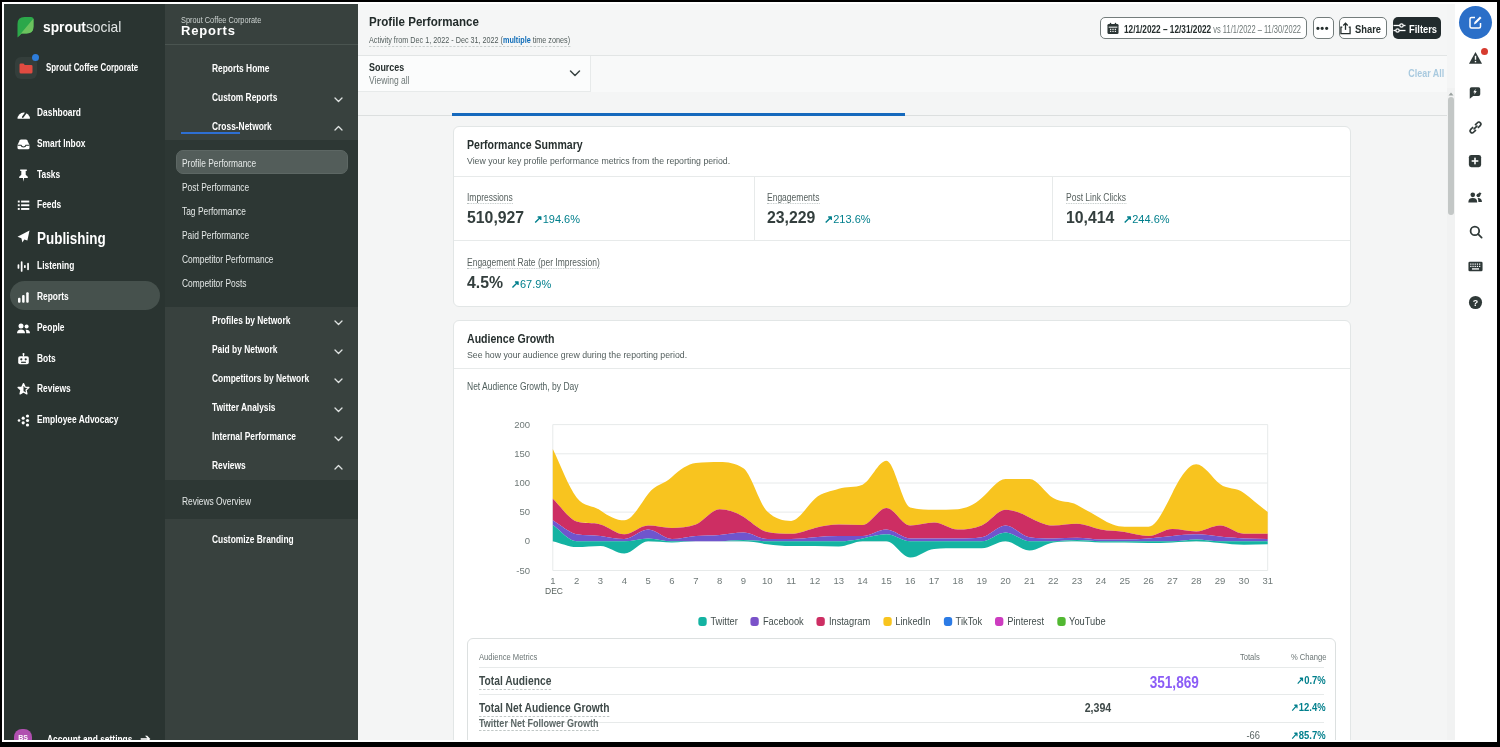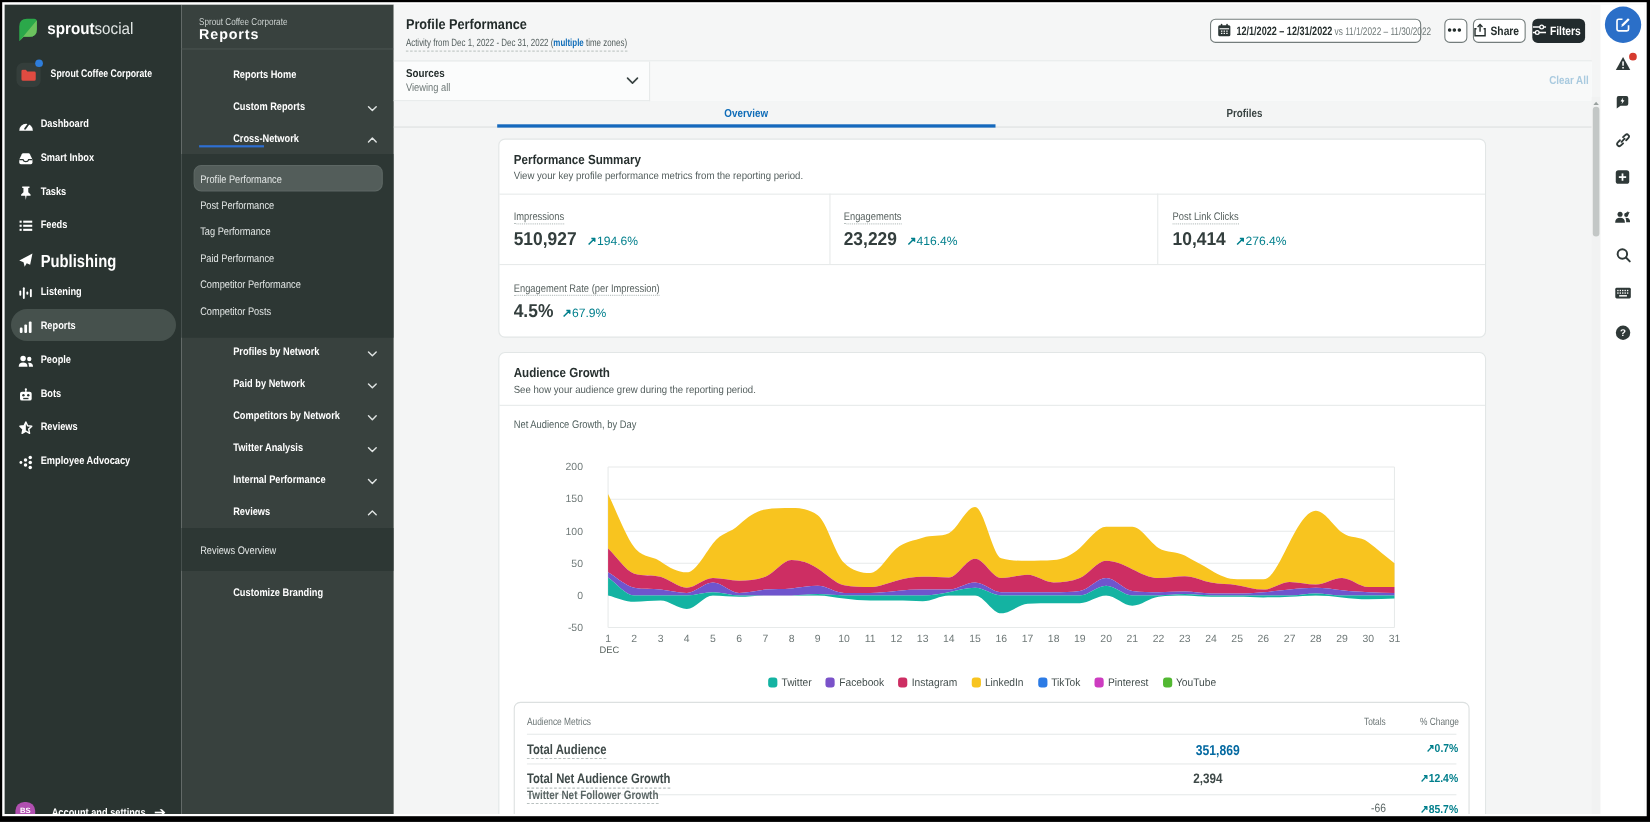"12/1/2022 – 12/31/2022 vs 11/1/2022" div.abs { width: 192px -> 207px }
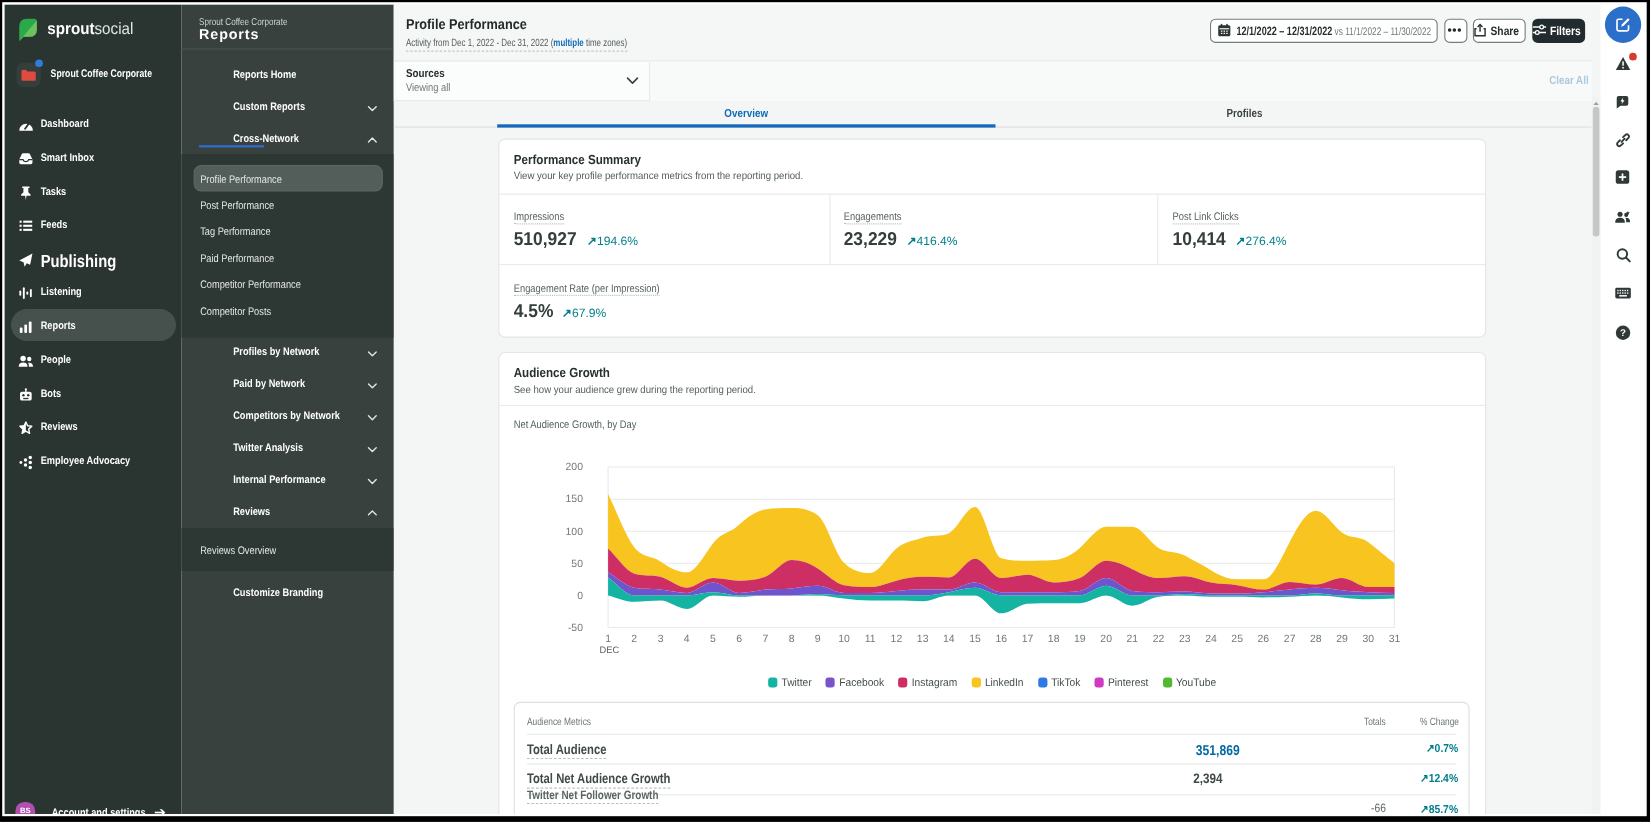"Overview" div.abs { html: <div><span>Overview</span></div> -> none }
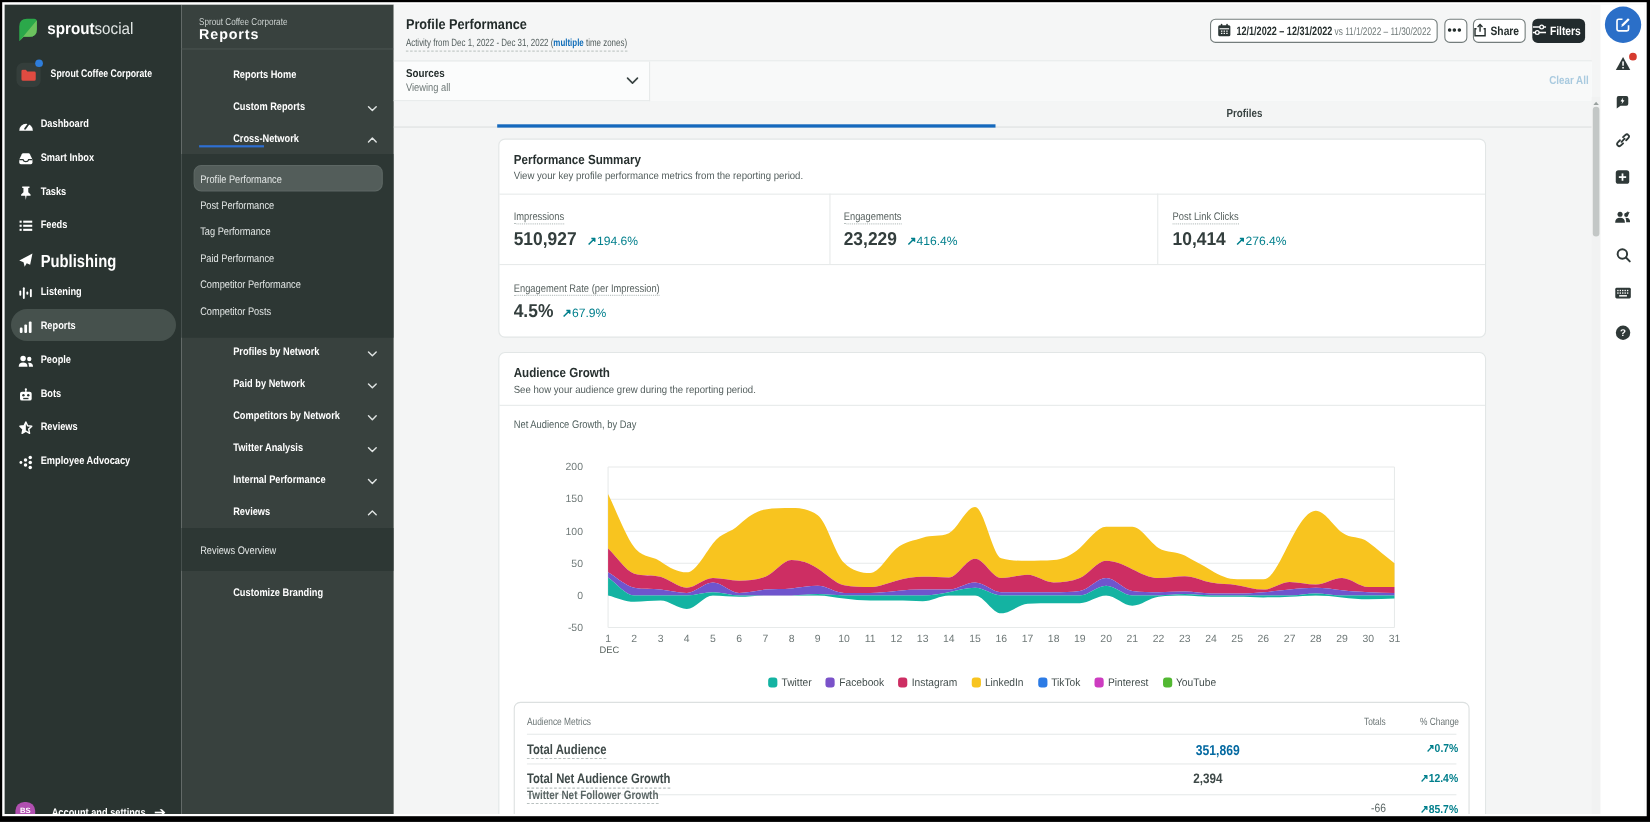"Profiles" div.abs { html: <div><span>Profiles</span></div> -> none }
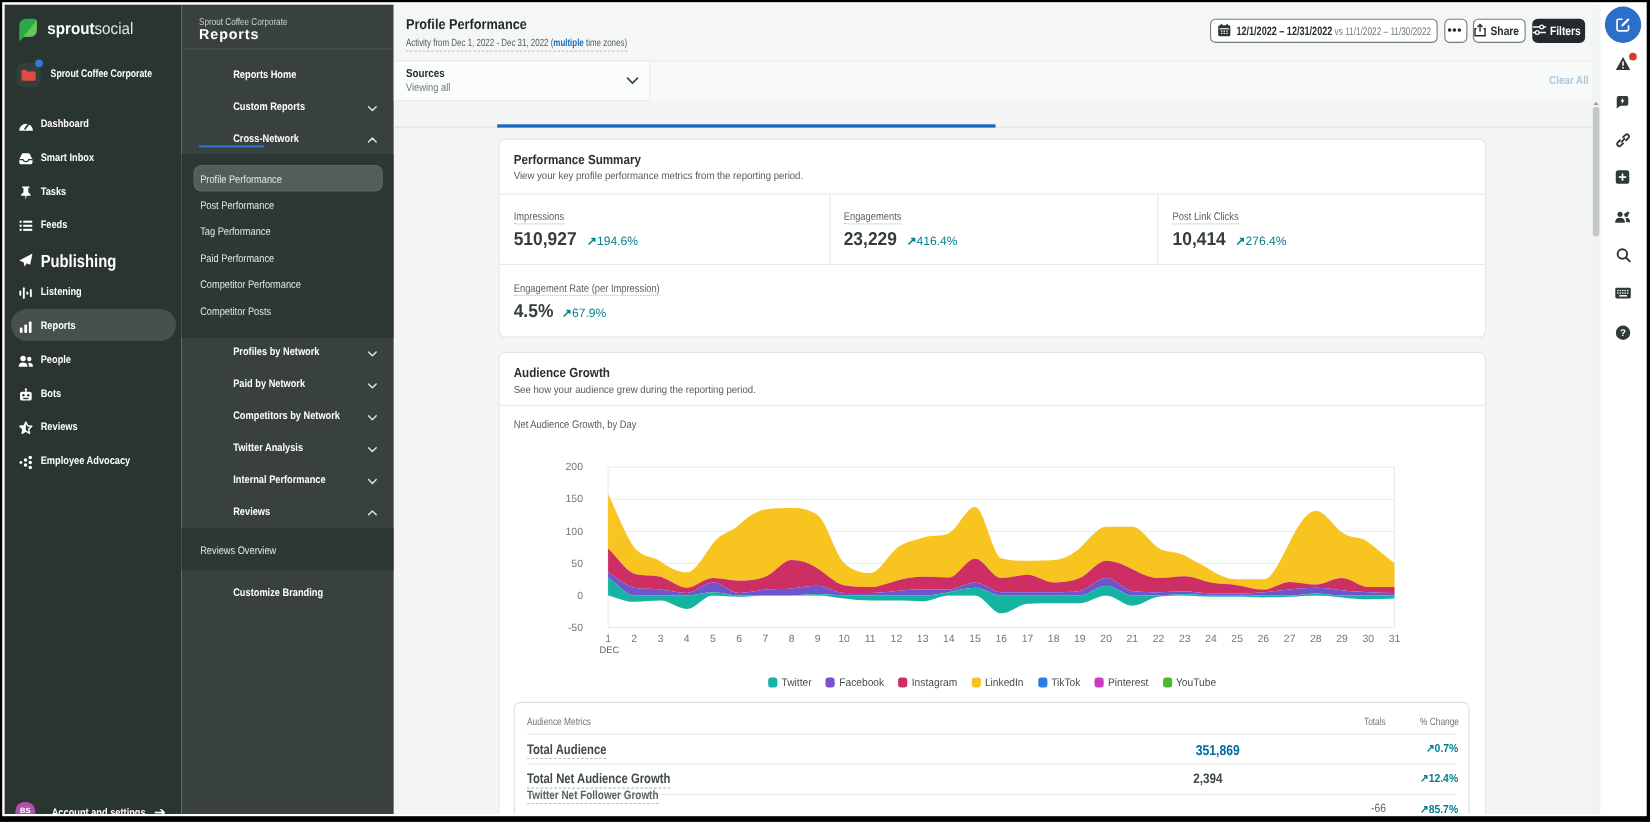"416.4%" span.pct { text: 416.4% -> 213.6% }
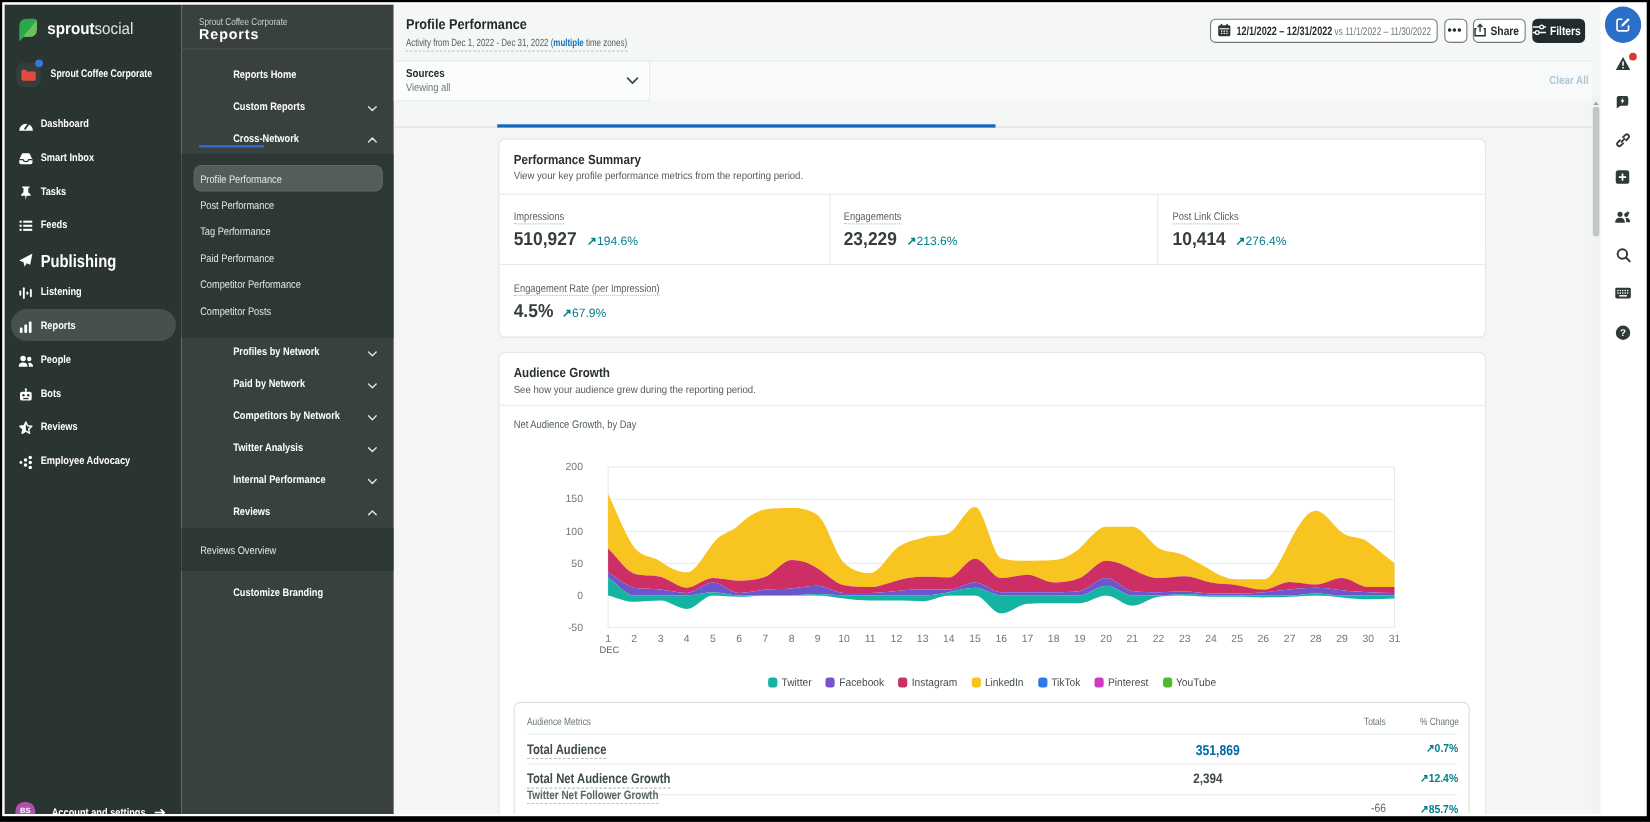"276.4%" span.pct { text: 276.4% -> 244.6% }
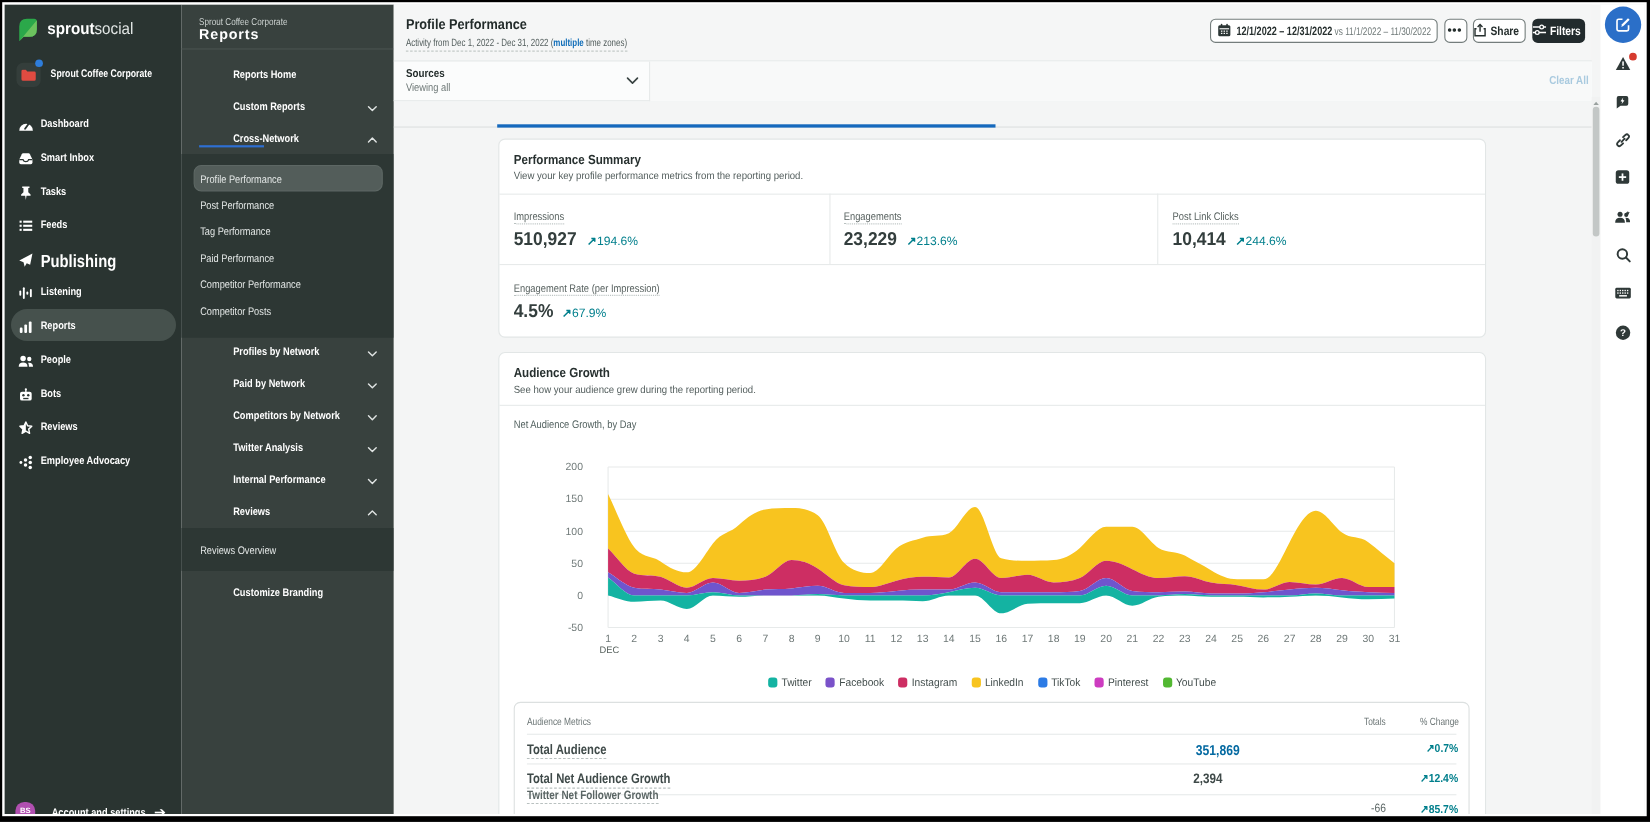"351,869" div.abs { color: #0369a1 -> #8b5cf6; font-size: 13px -> 16px; text-align: left -> center }
